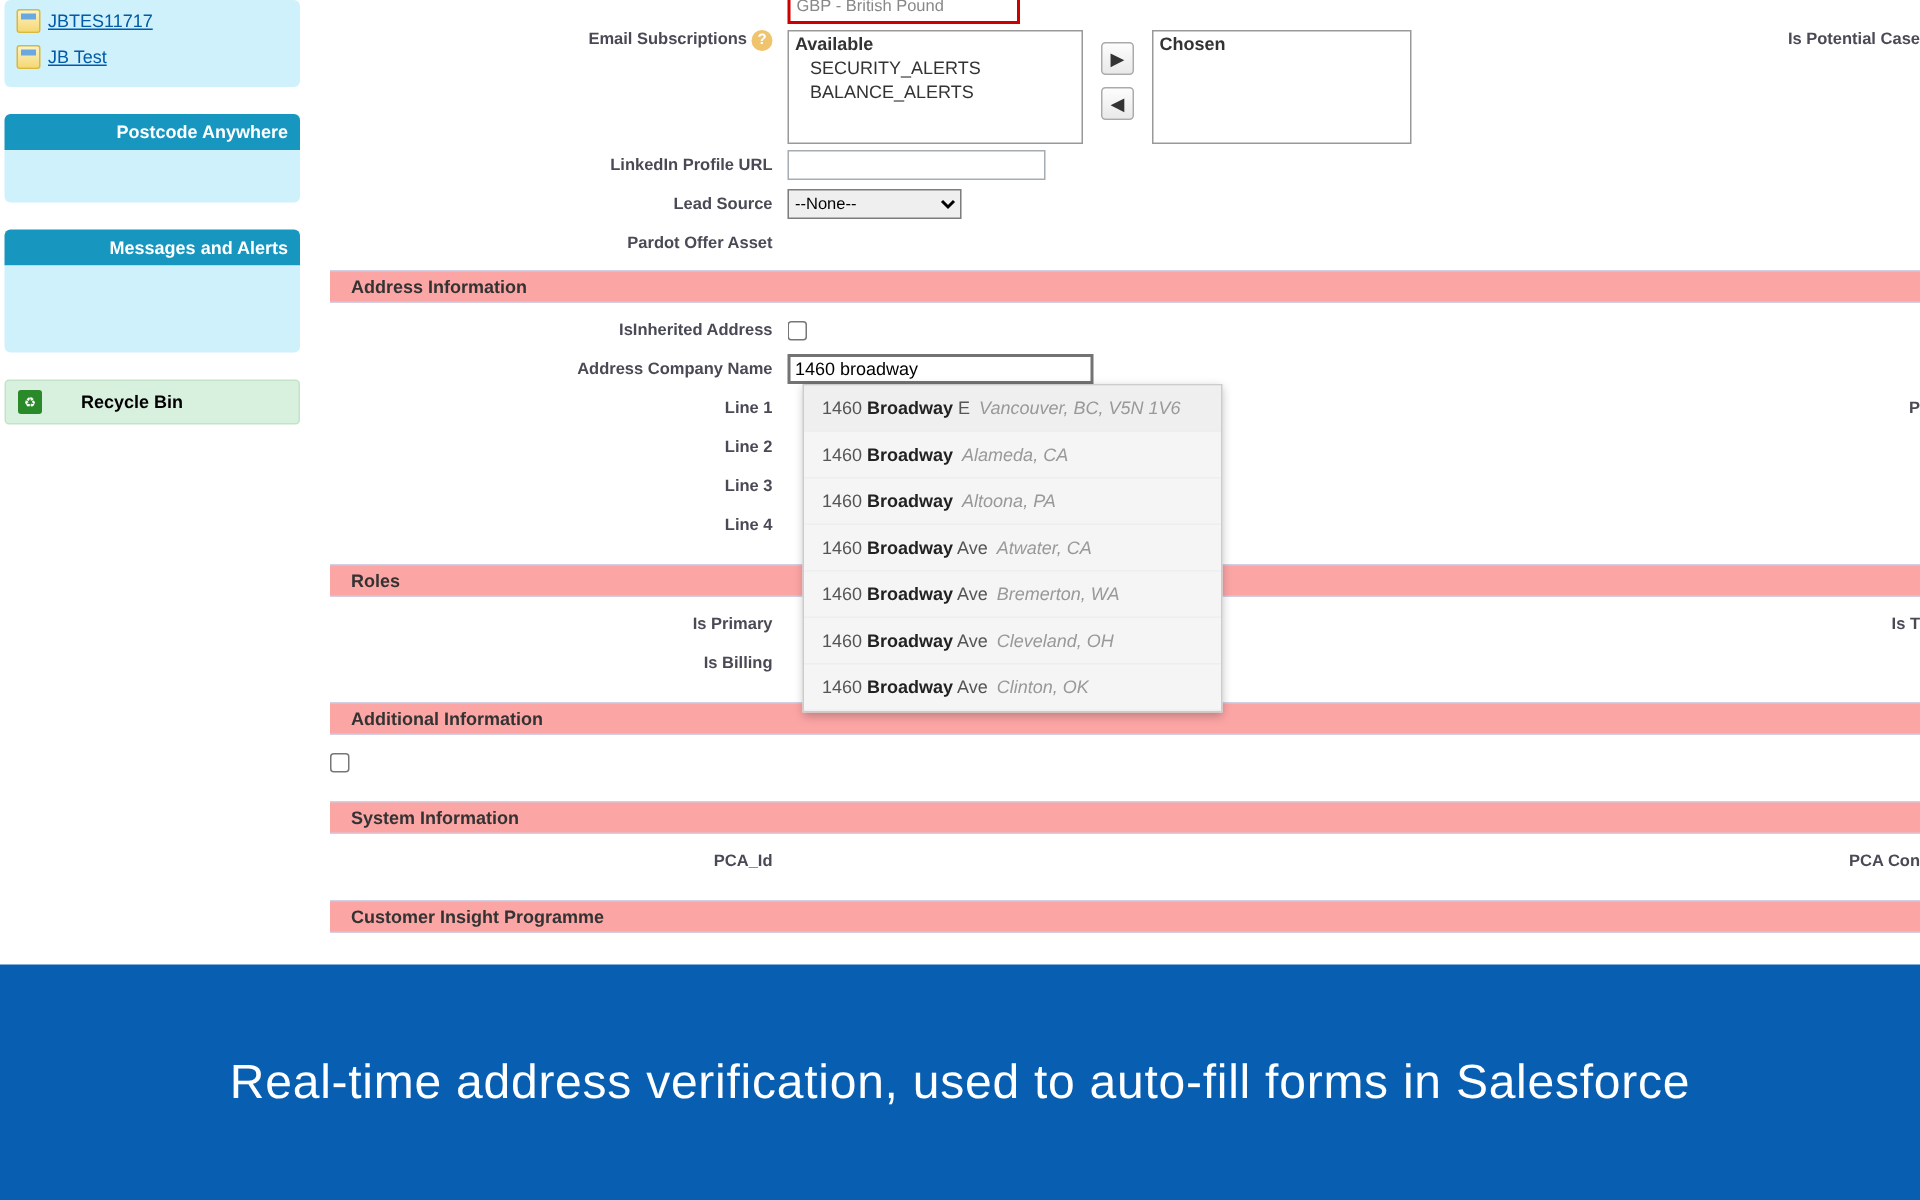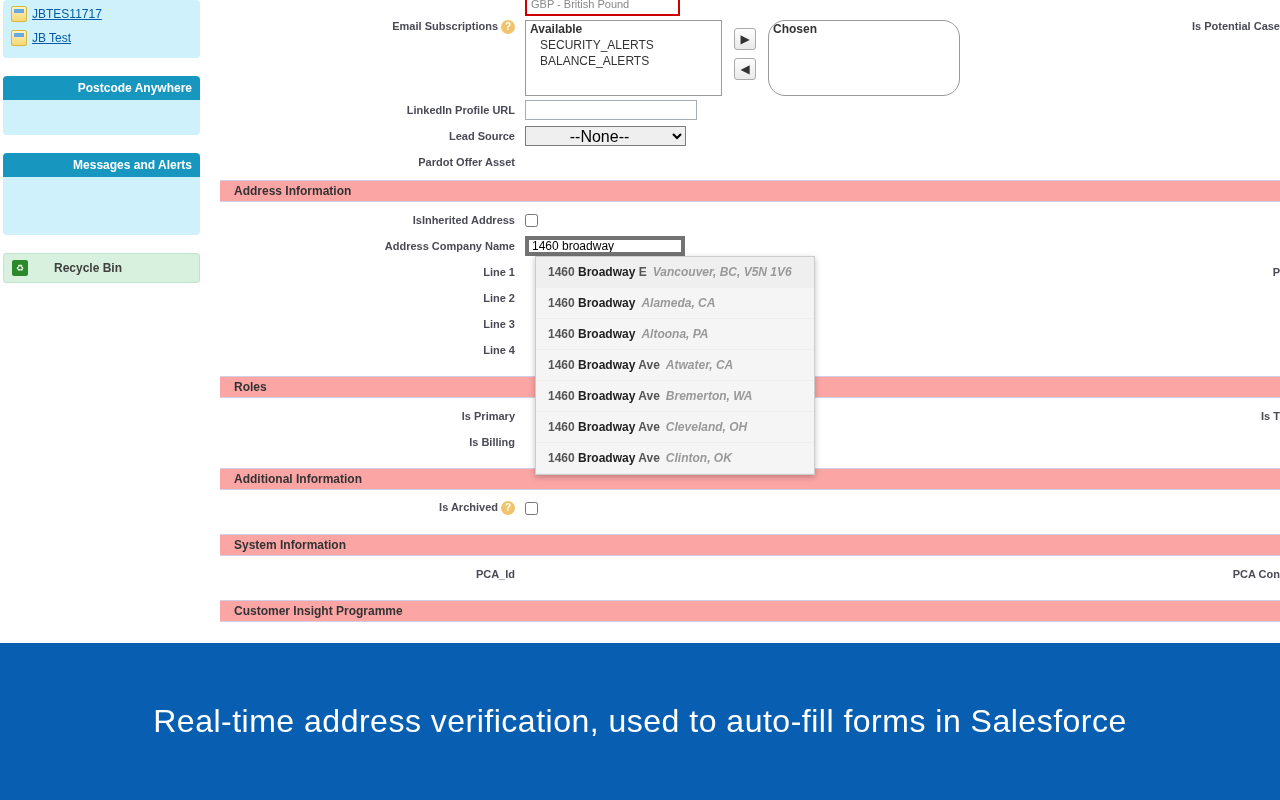"Chosen" div.multi-box { border-radius: 17px -> none; width: 192px -> 173px }
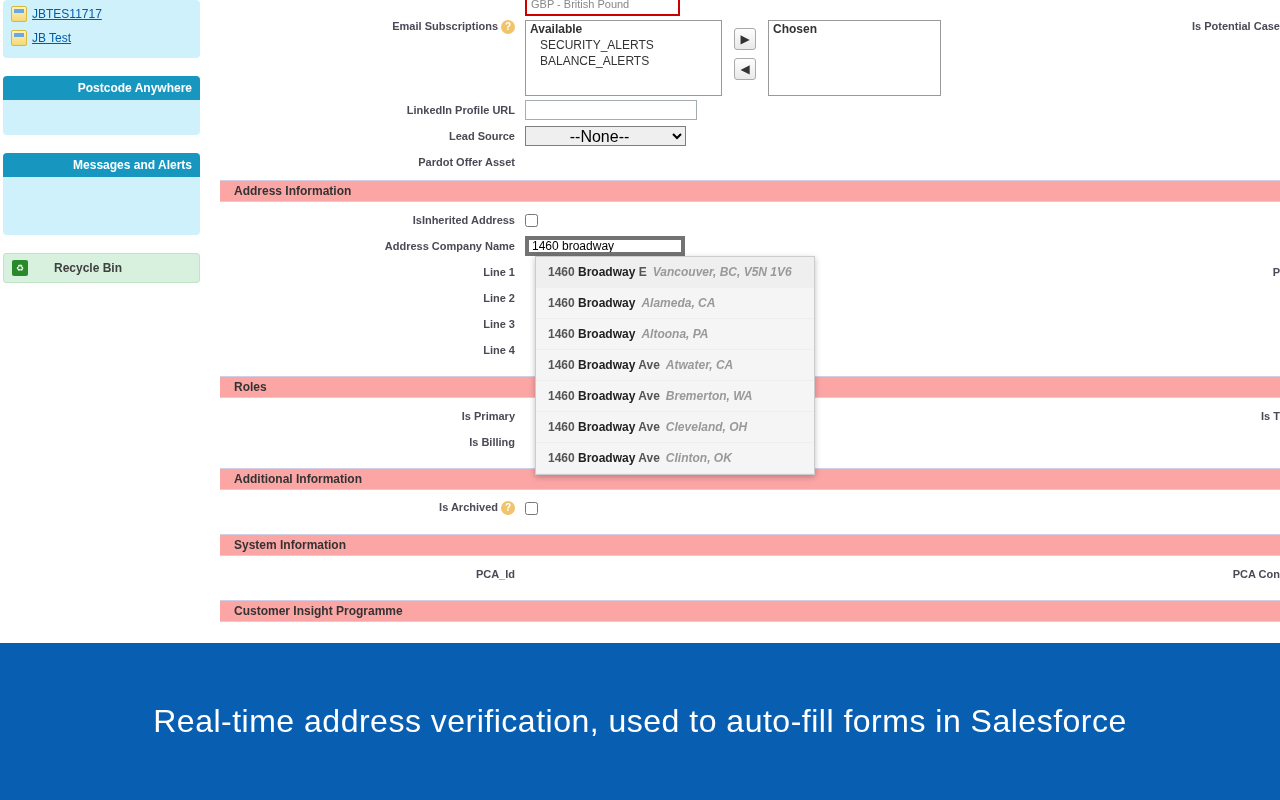"--None--" select.simple { font-size: 16px -> 11px; text-align: center -> none; width: 161px -> 116px }
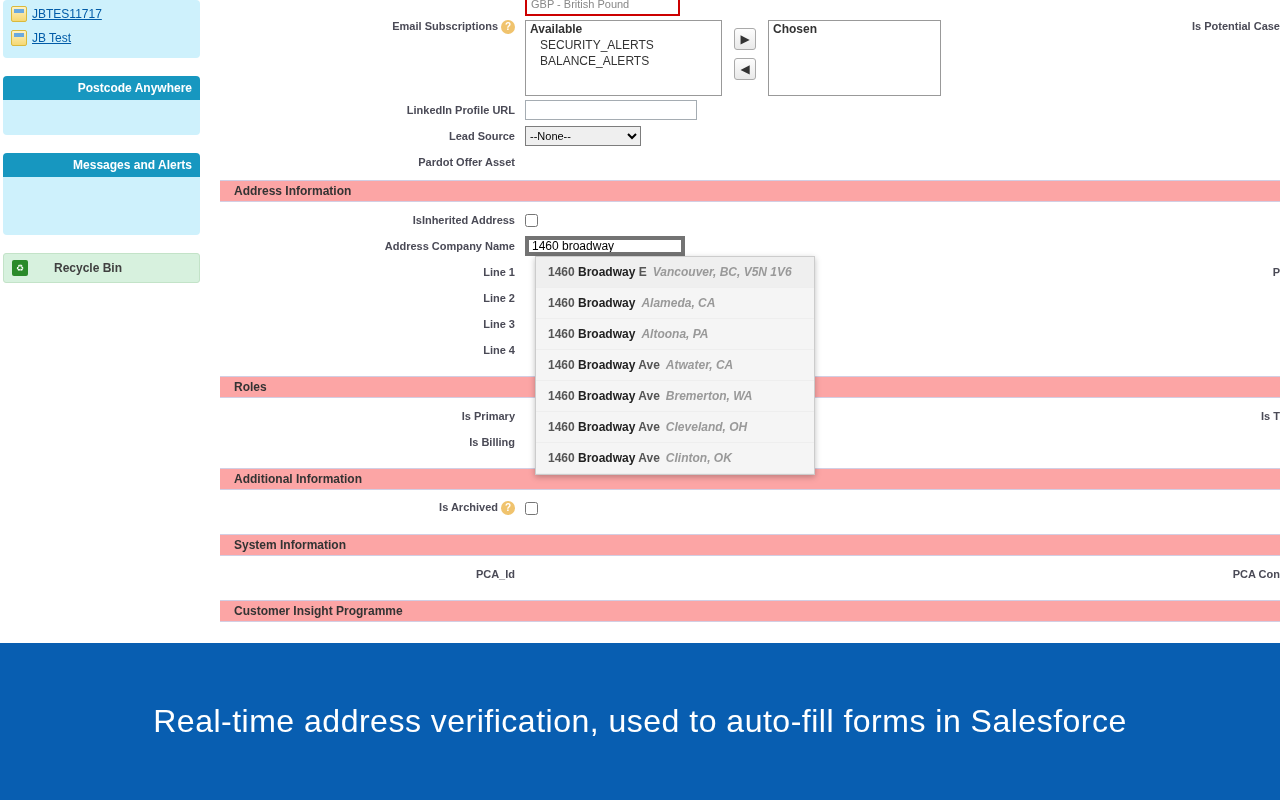"1460 broadway" input.text.focused { border: 4px solid #737373 -> 2px solid #737373; width: 160px -> 204px }
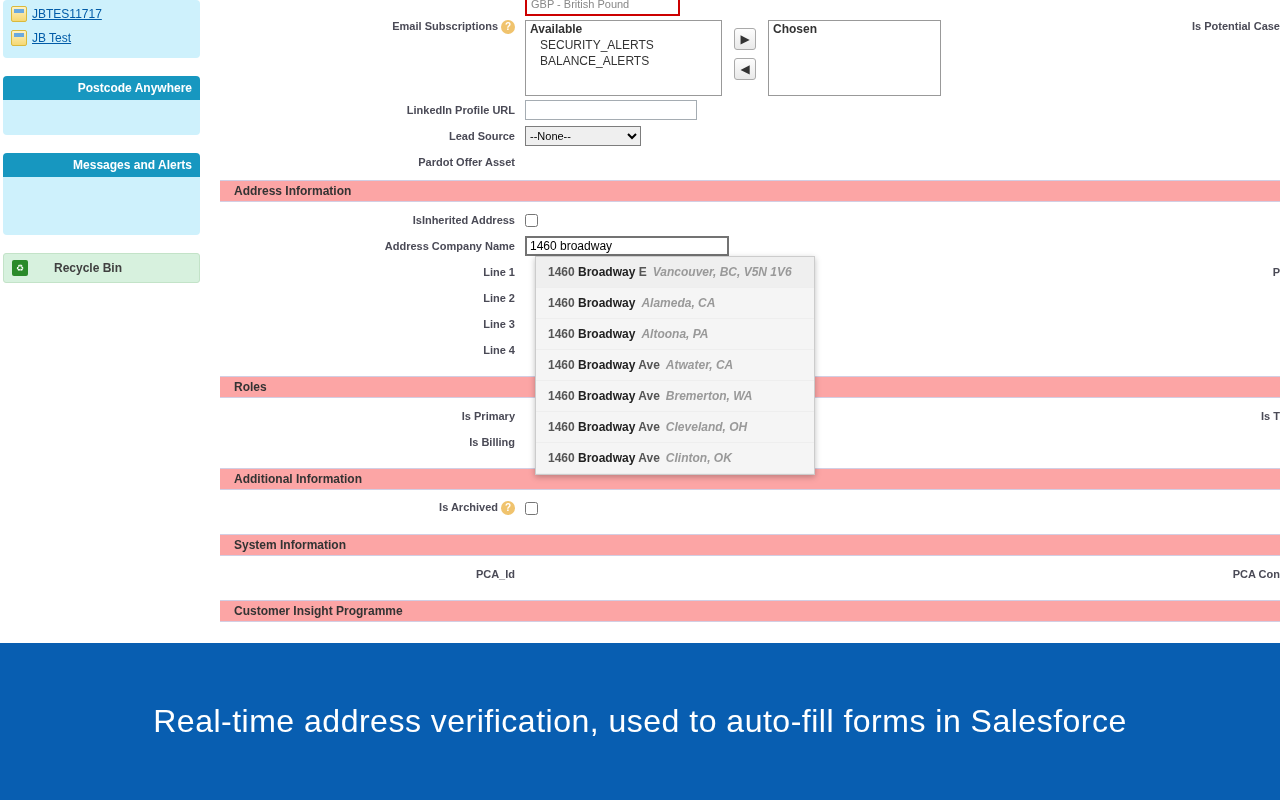"Recycle Bin" span { color: #404040 -> #000000 }
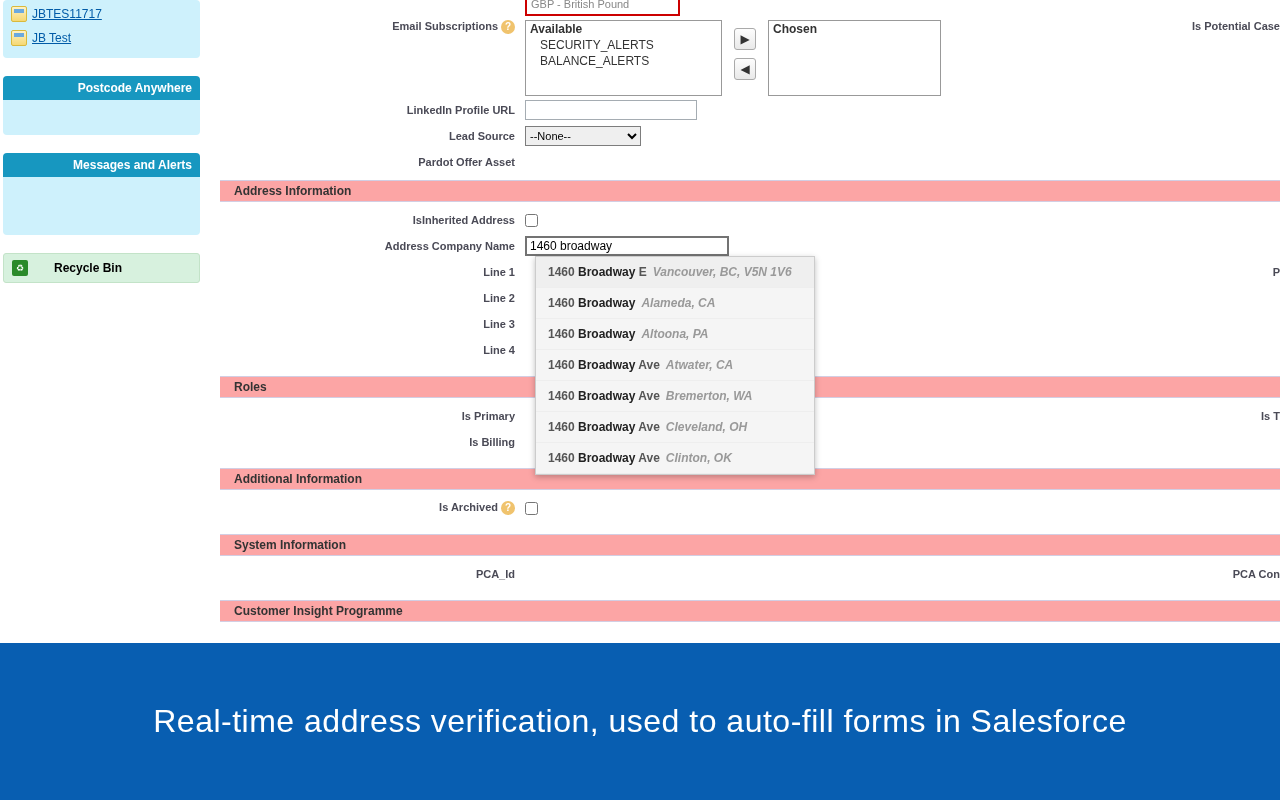"1460 Broadway E Vancouver, BC," .ac-row { font-weight: bold -> none }
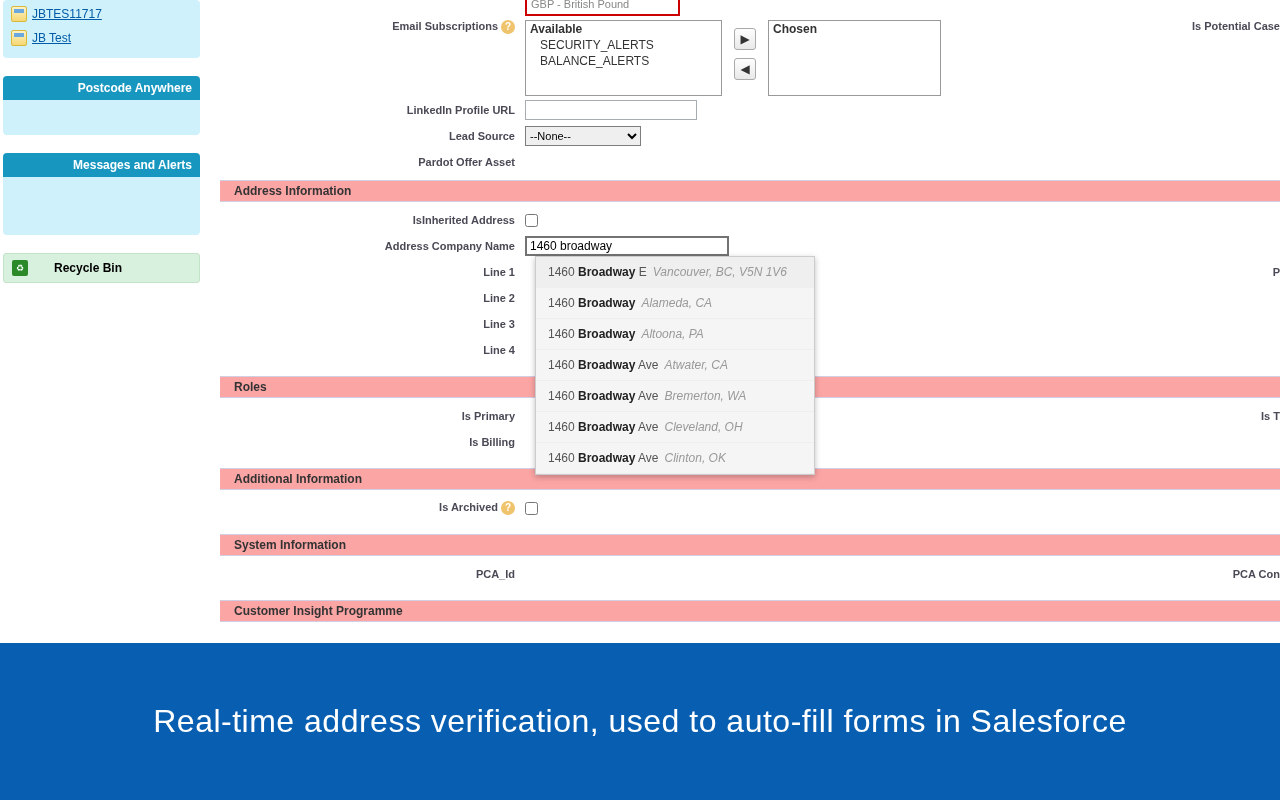"Is Archived ?" div.form-label { html: <div> <span>Is Archived</span><span>?</span> </div> -> none }
